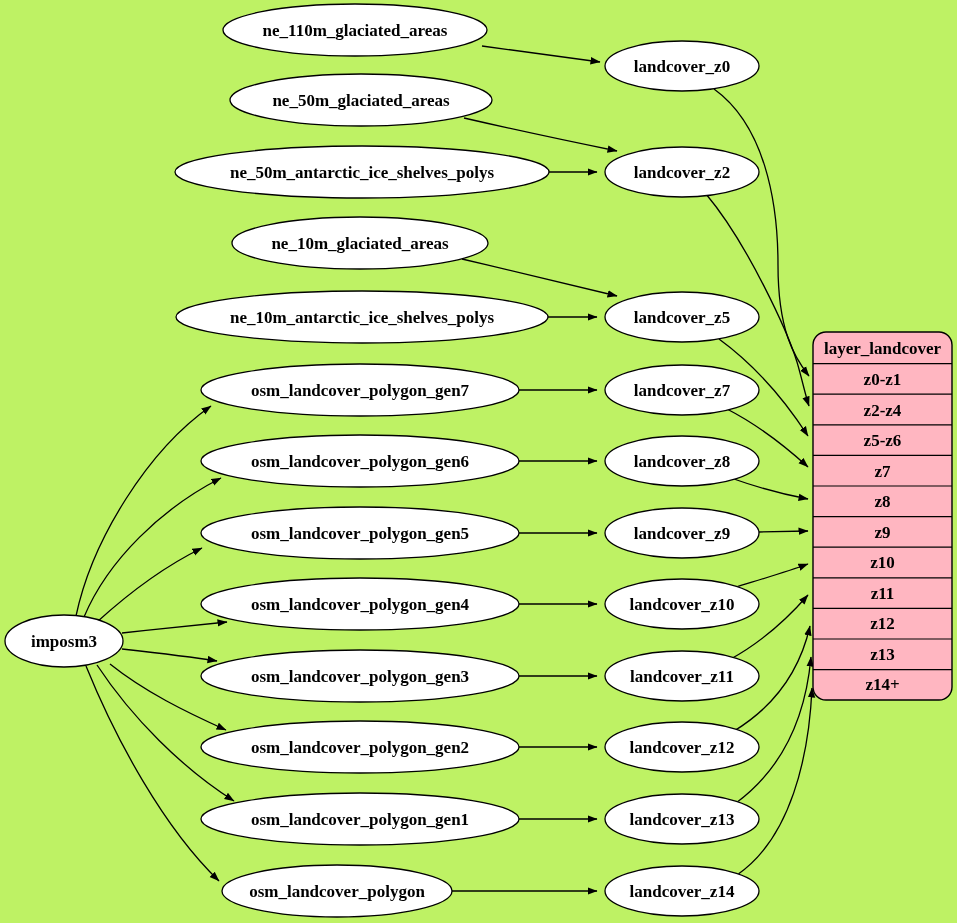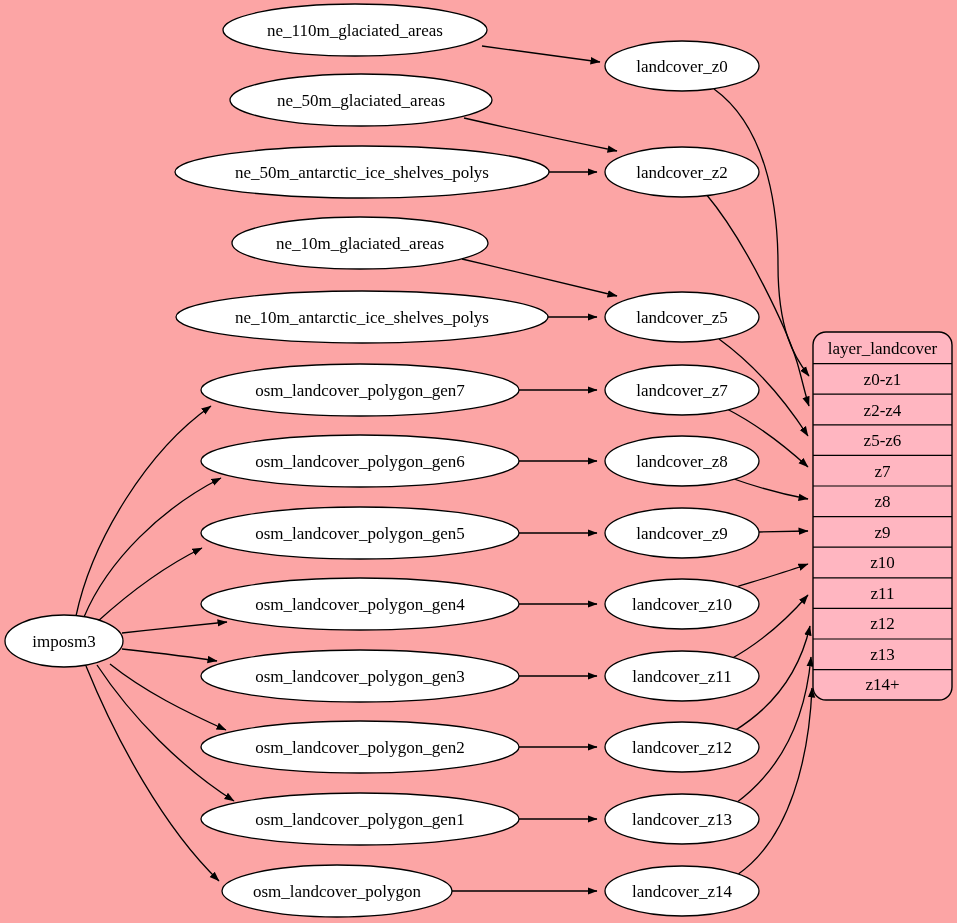"ne_110m_glaciated_areas" .canvas { background: #fca5a5 -> #bef264; font-weight: none -> bold }
